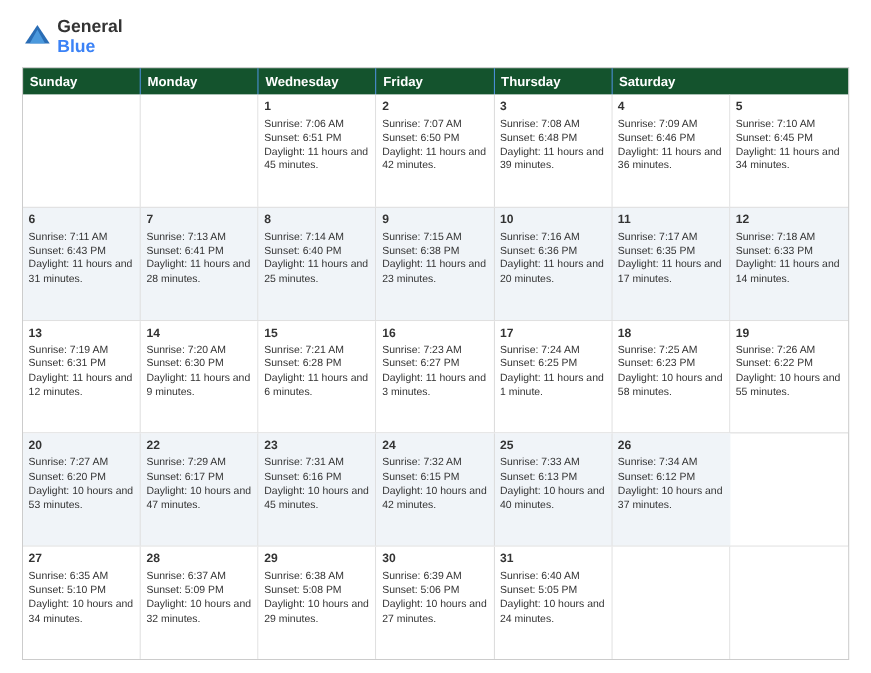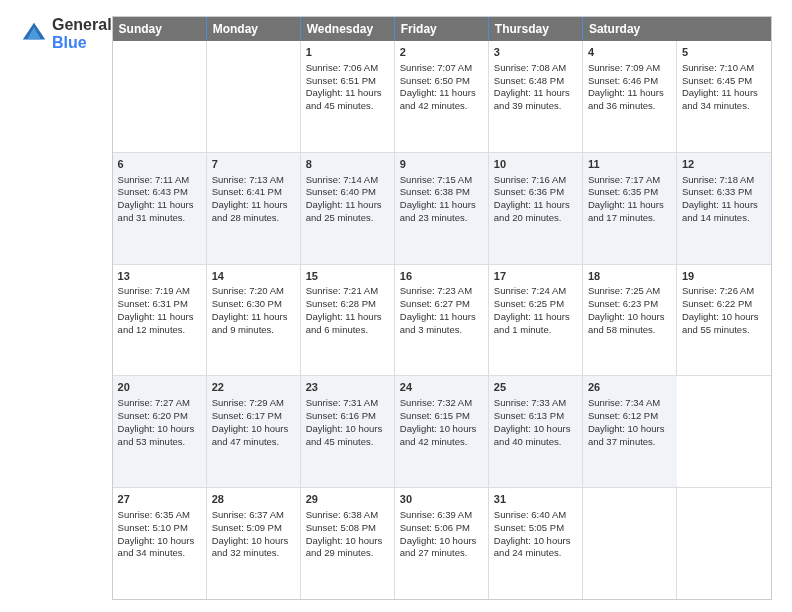"General" .page { flex-direction: row -> column }
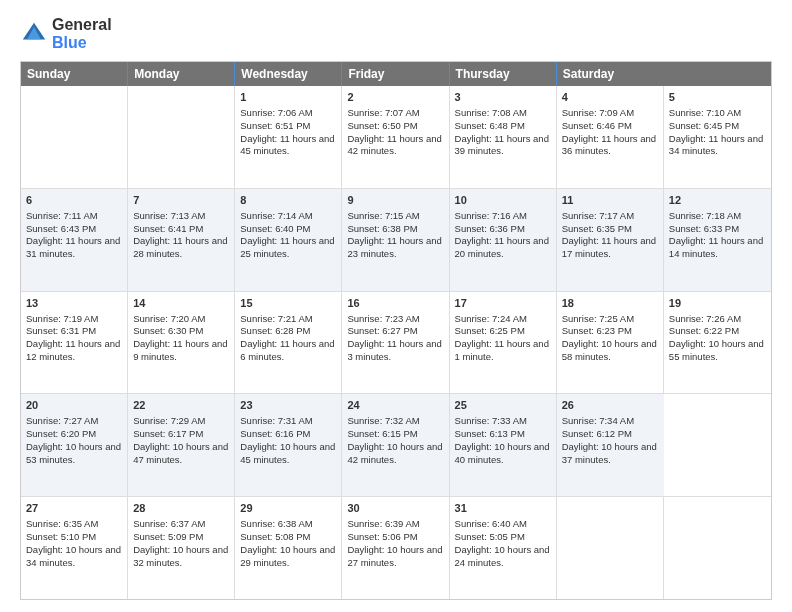"Sunday" .cal-header { background: #737373 -> #14532d }
